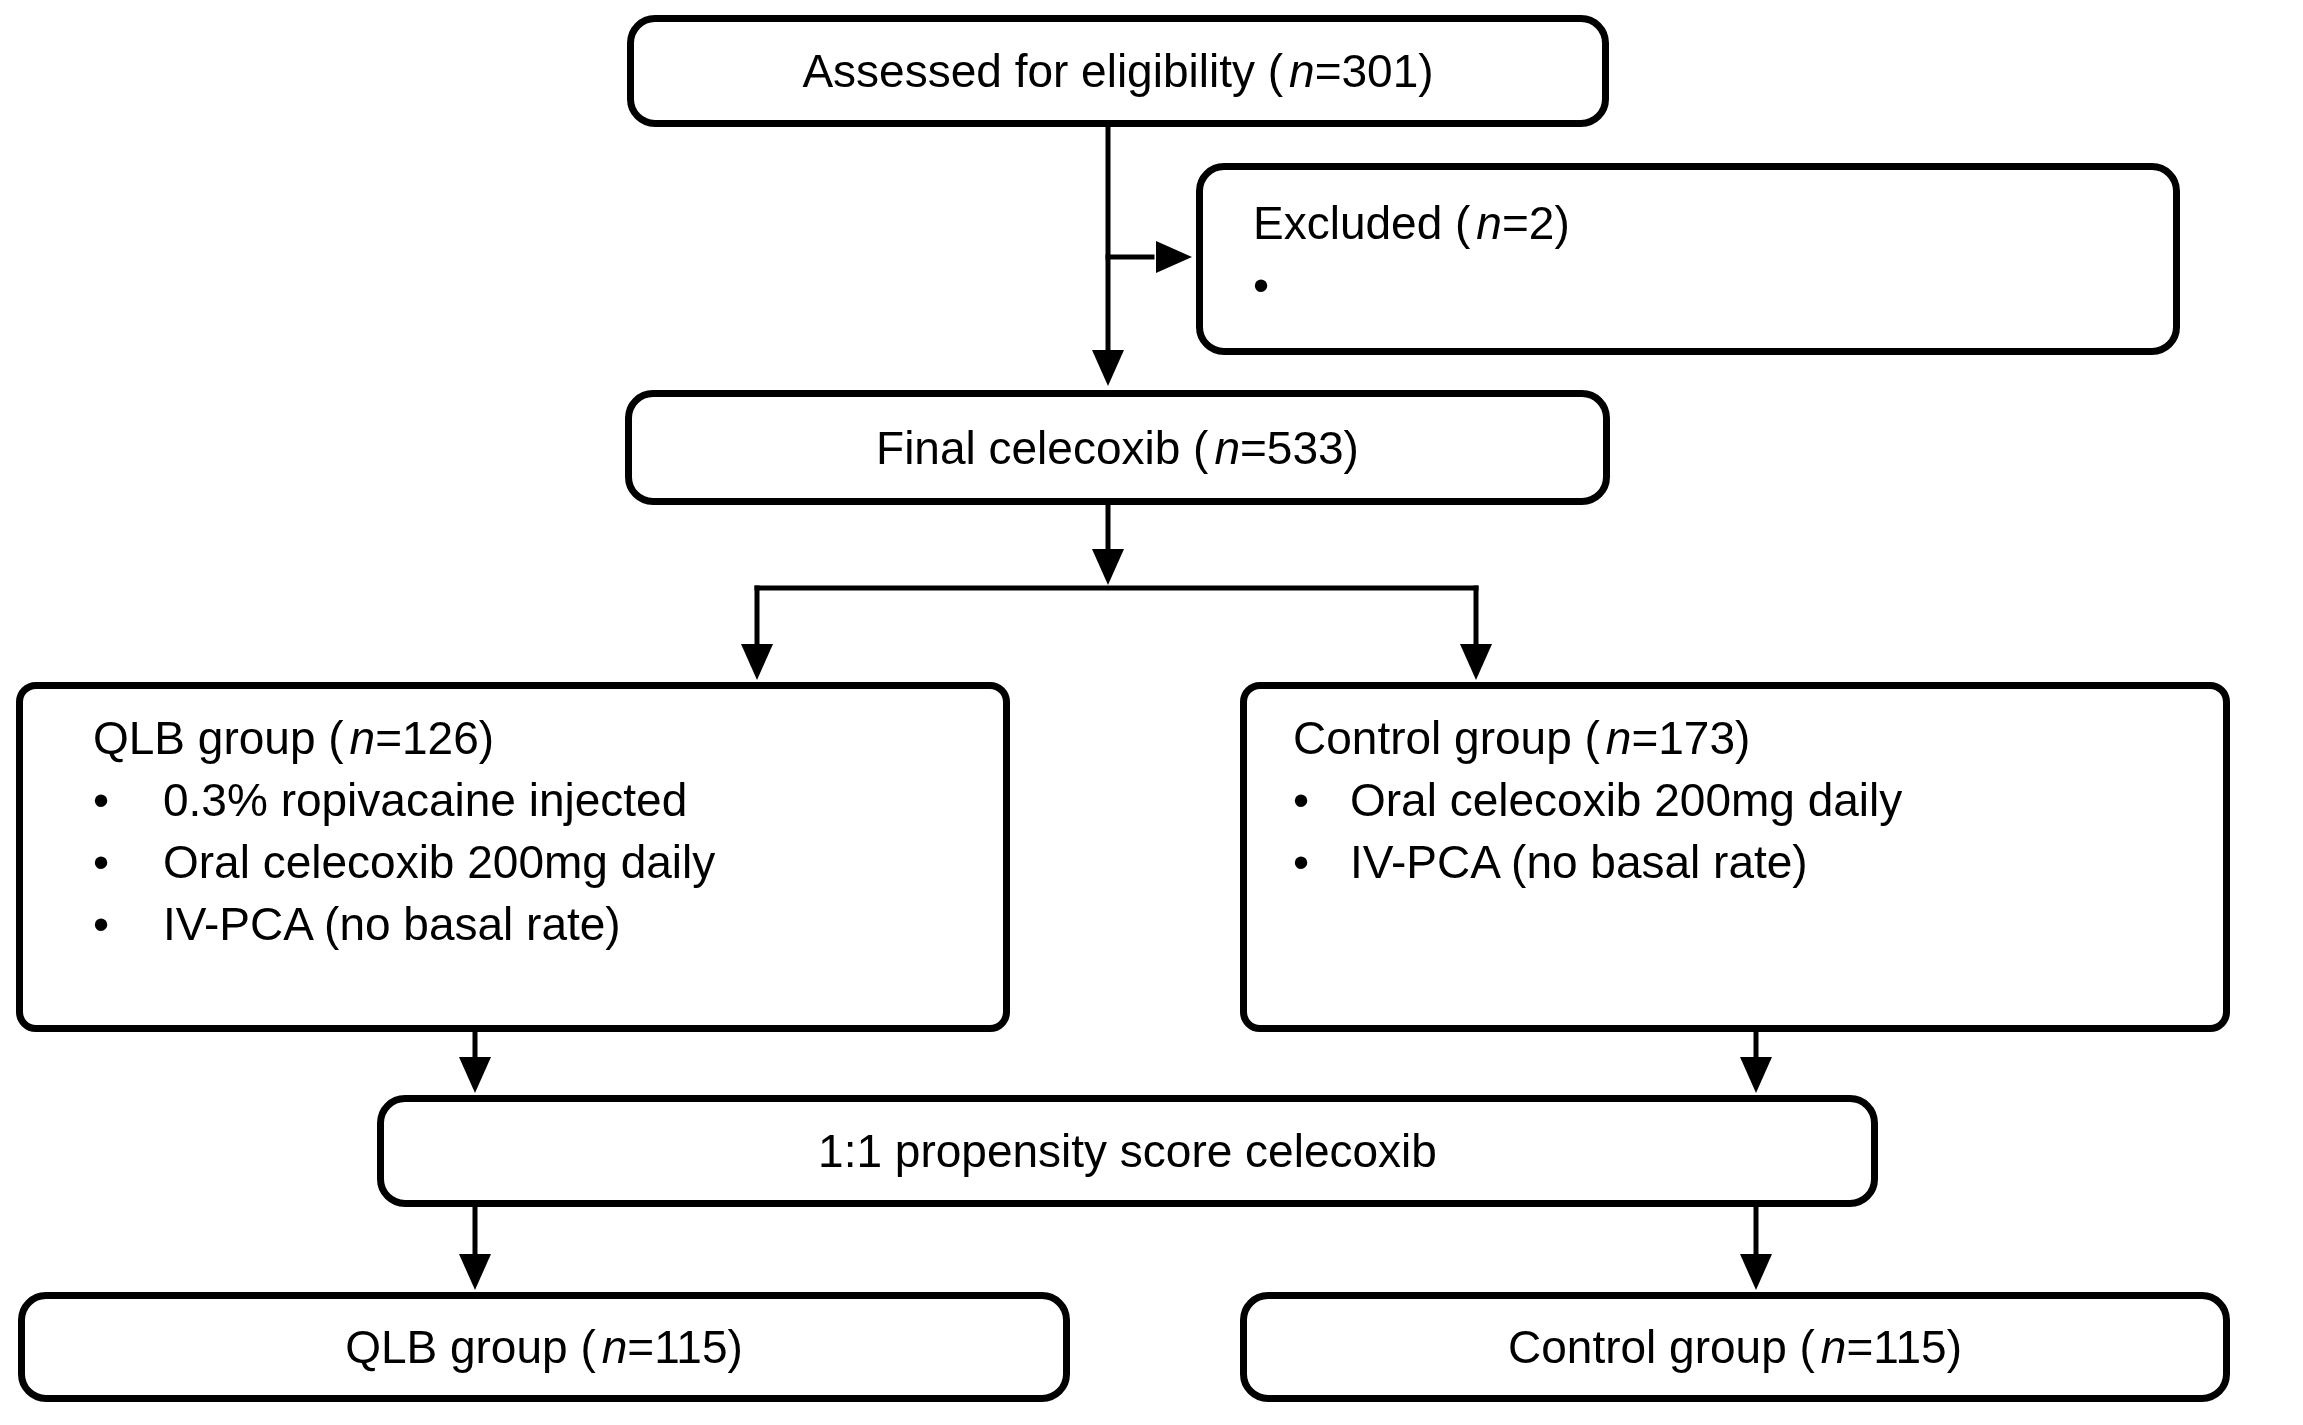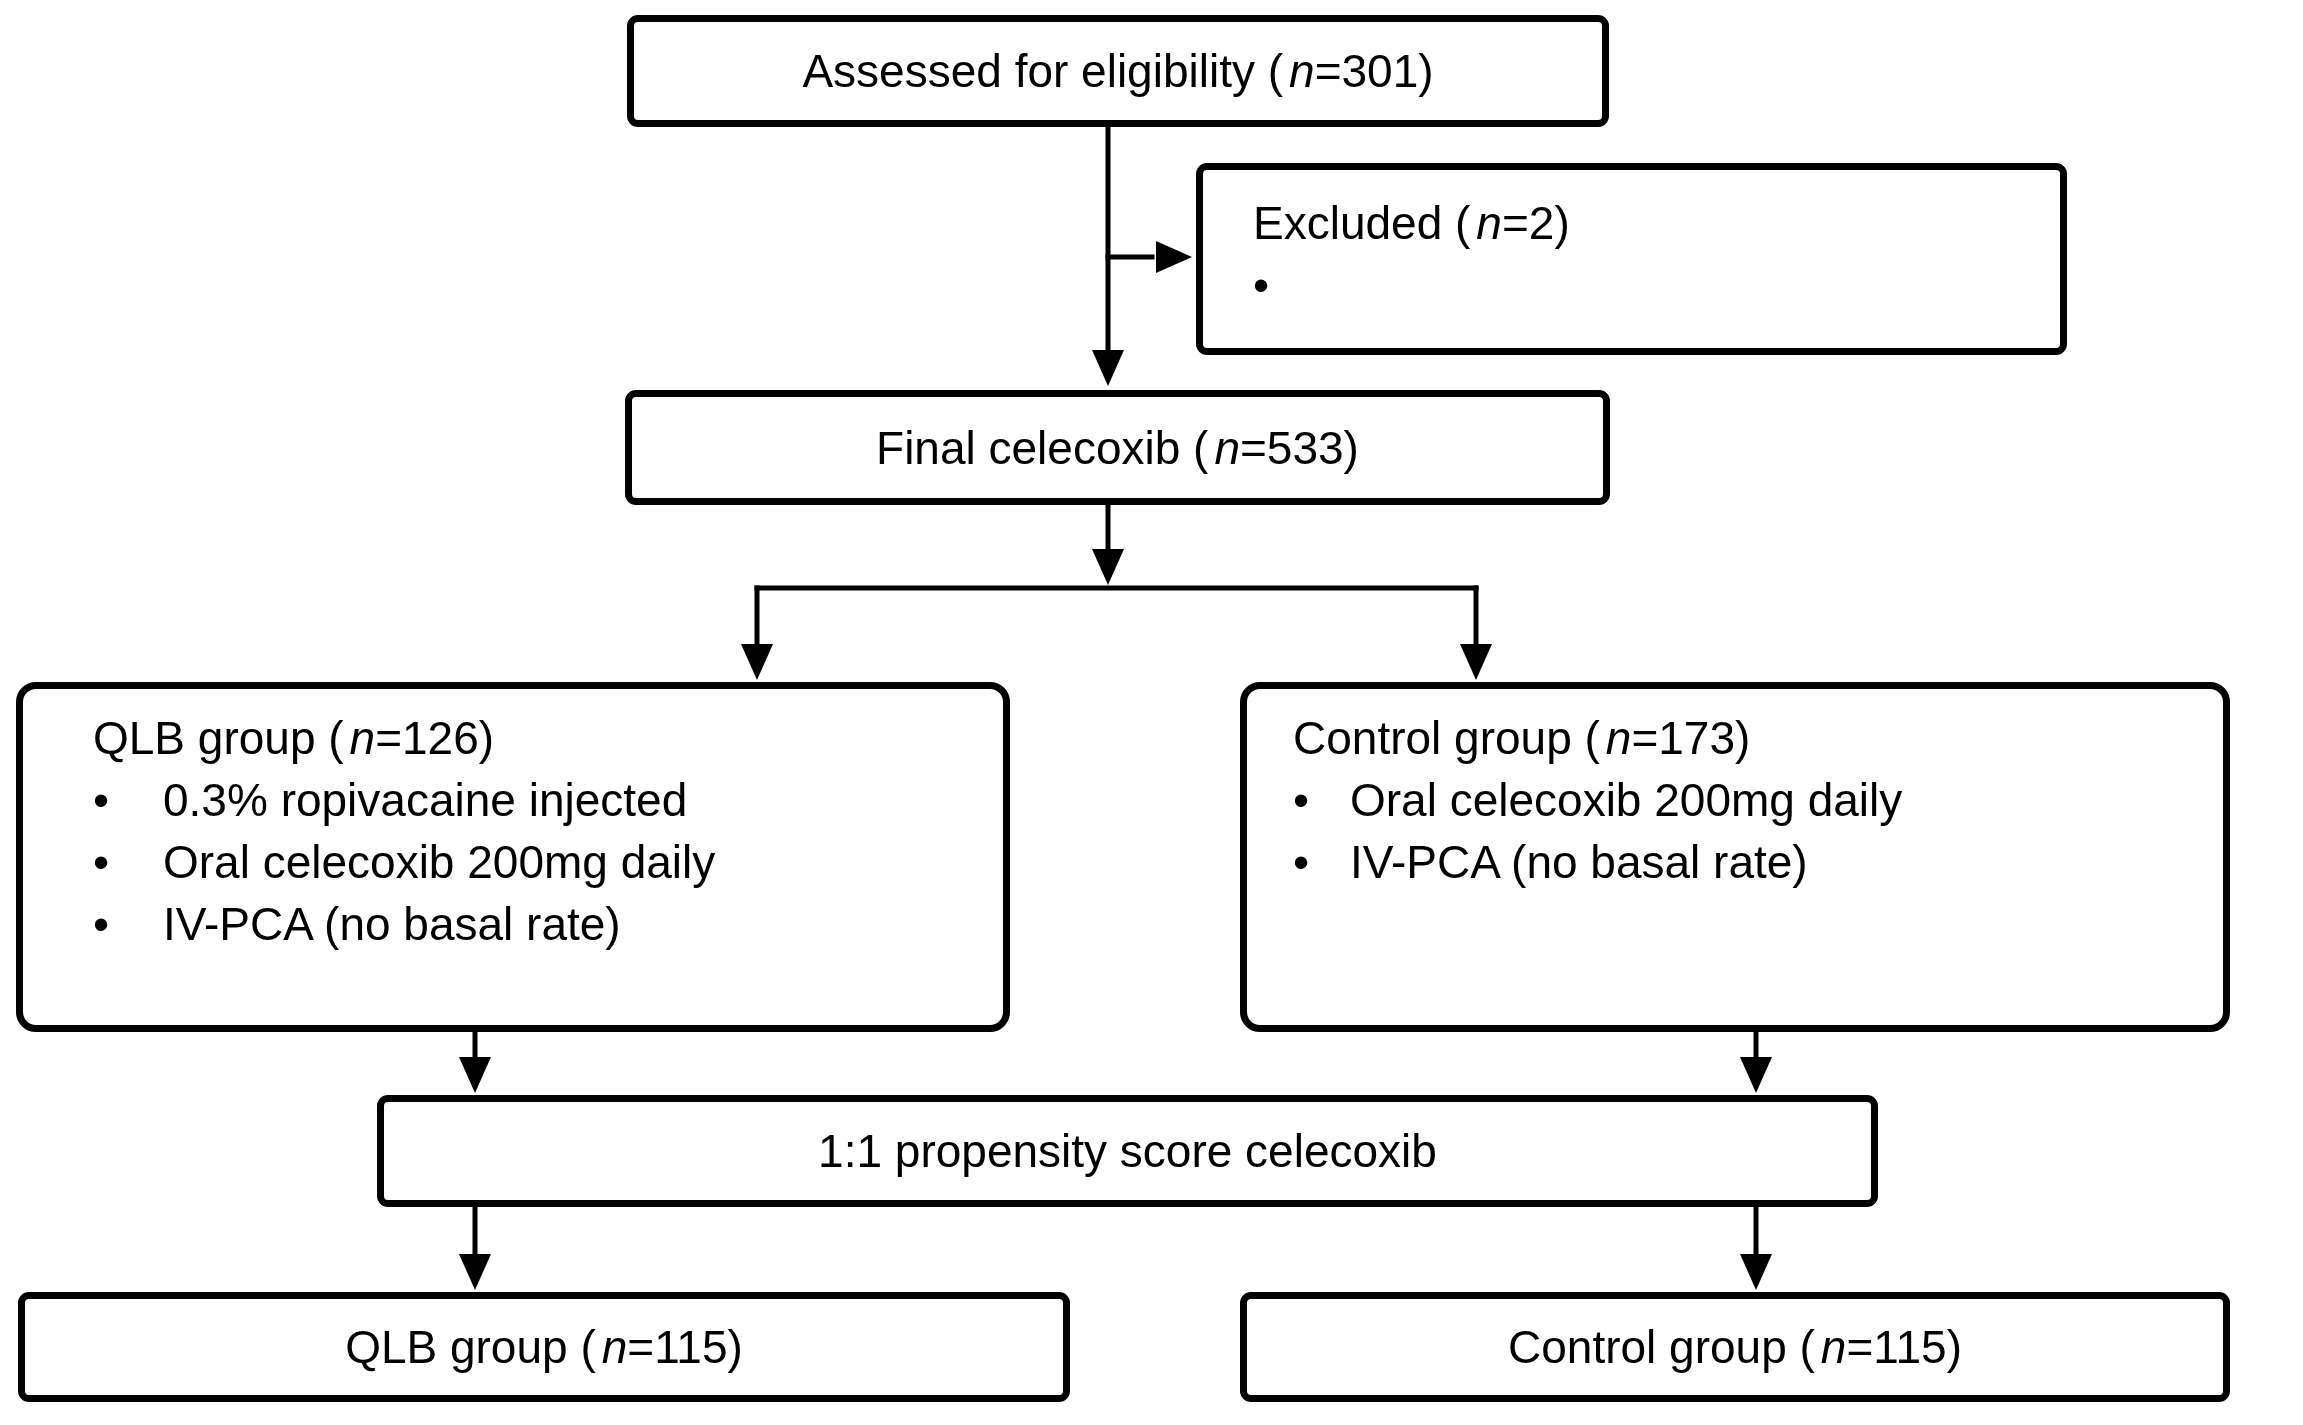"Assessed for eligibility (n=301)" .r28 { border-radius: 11px -> 28px }
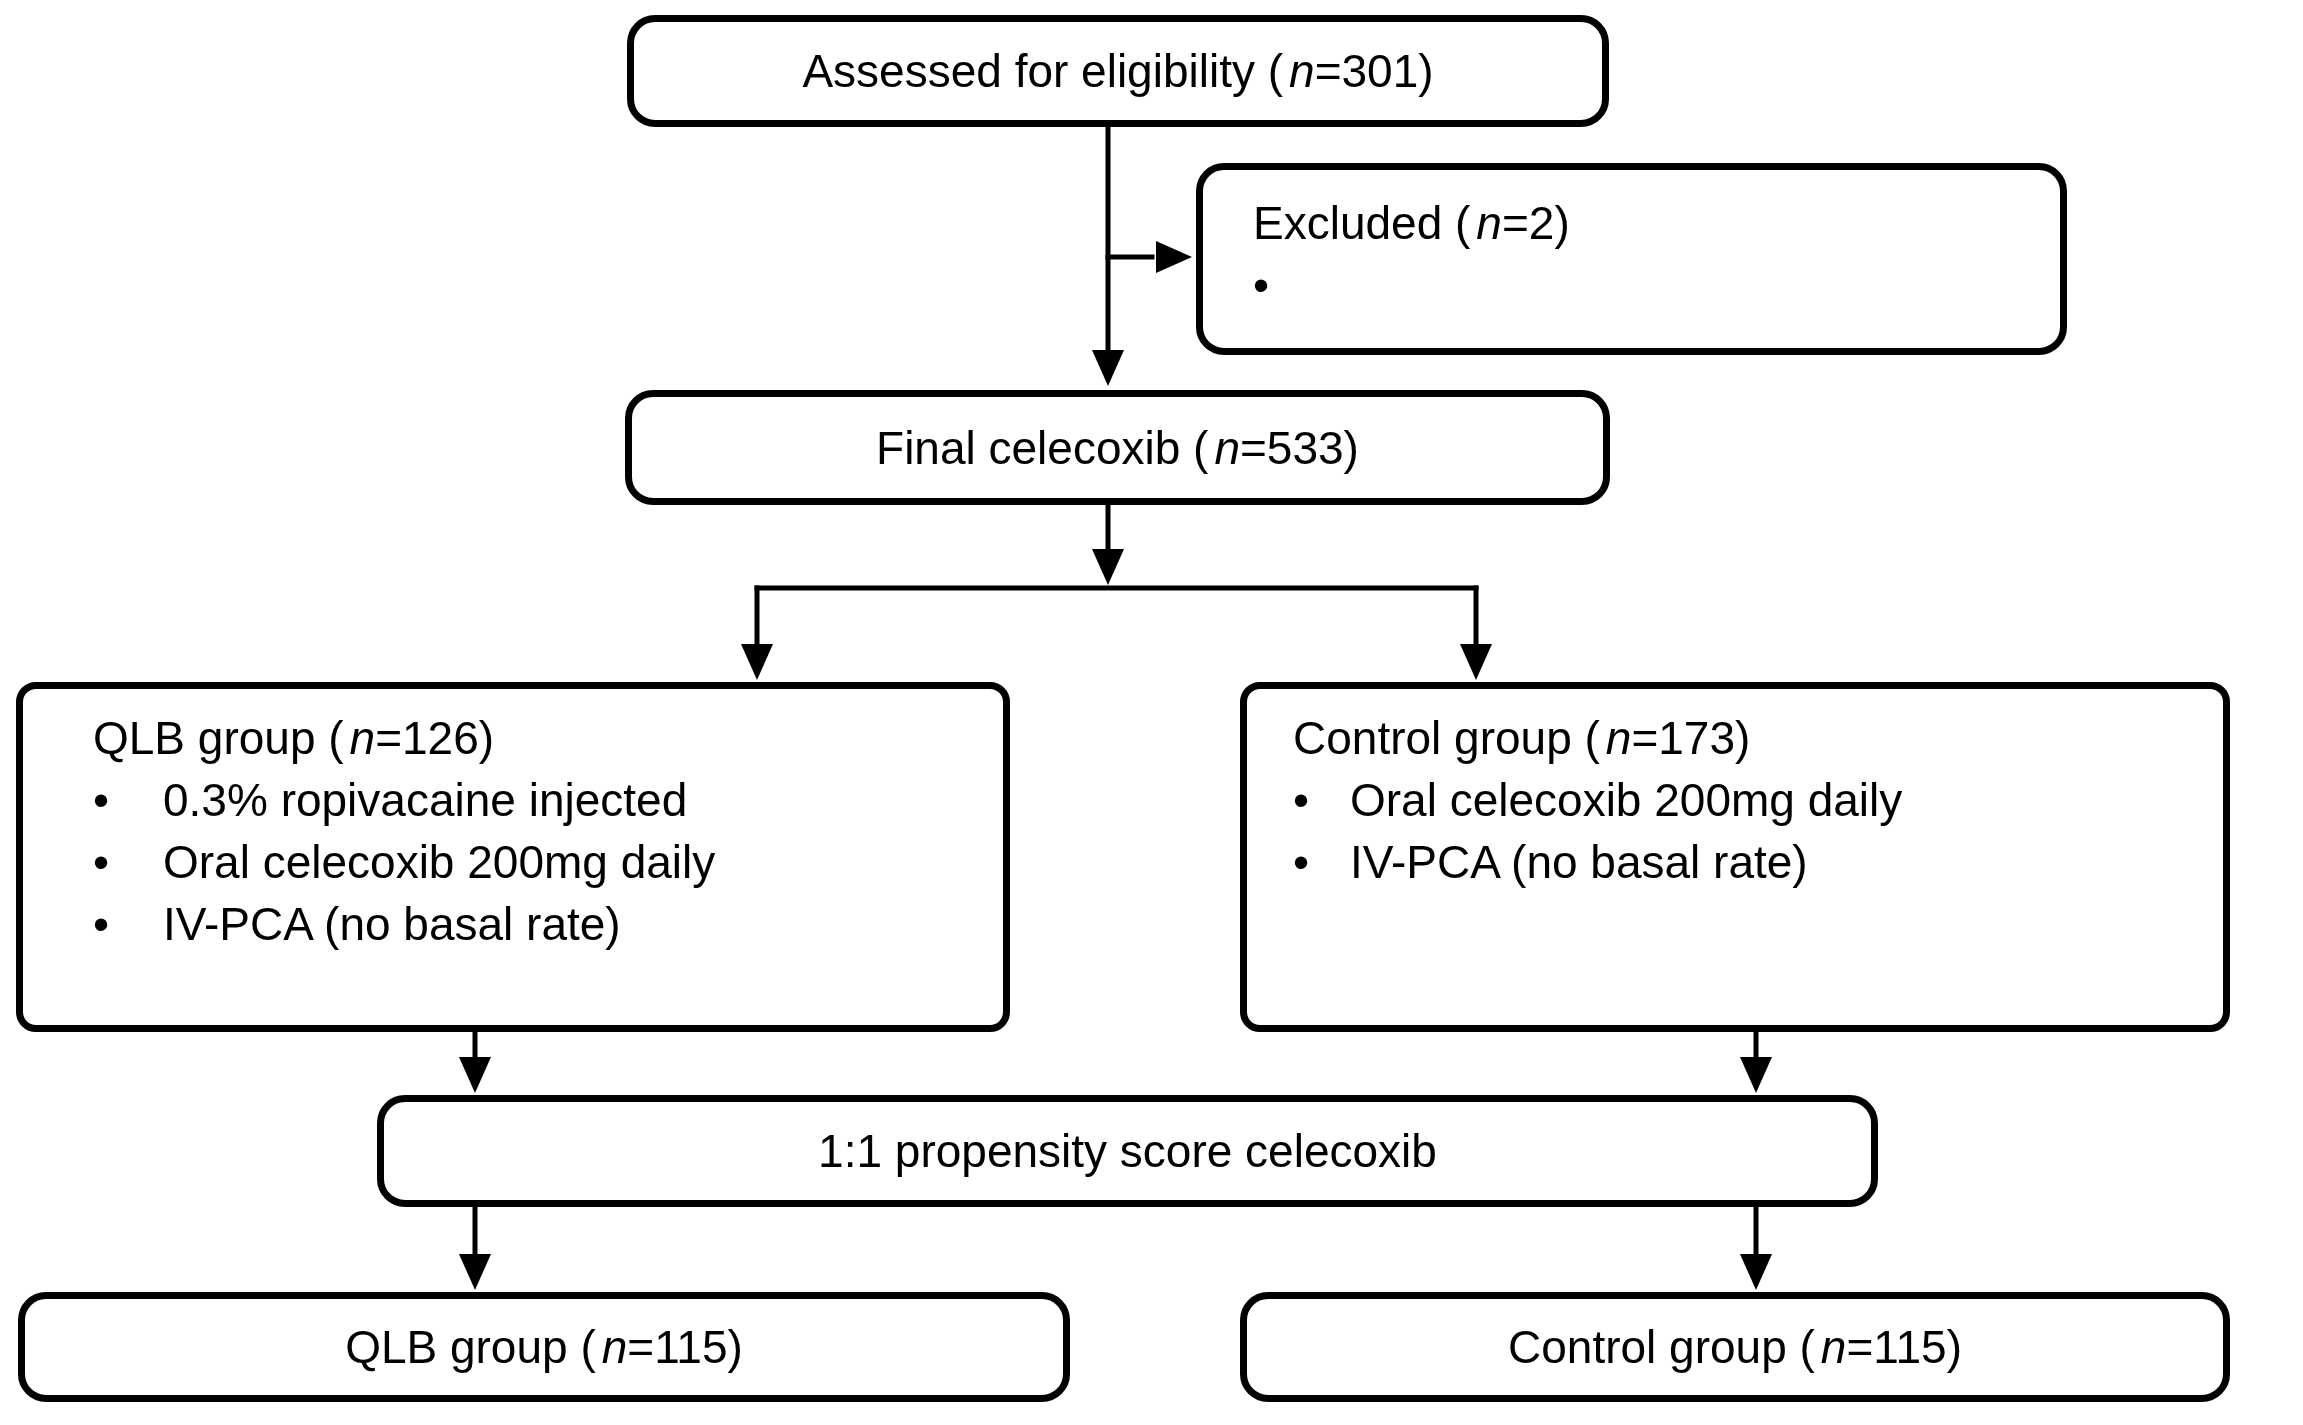"Excluded (n=2)" div.box { width: 871px -> 984px }
